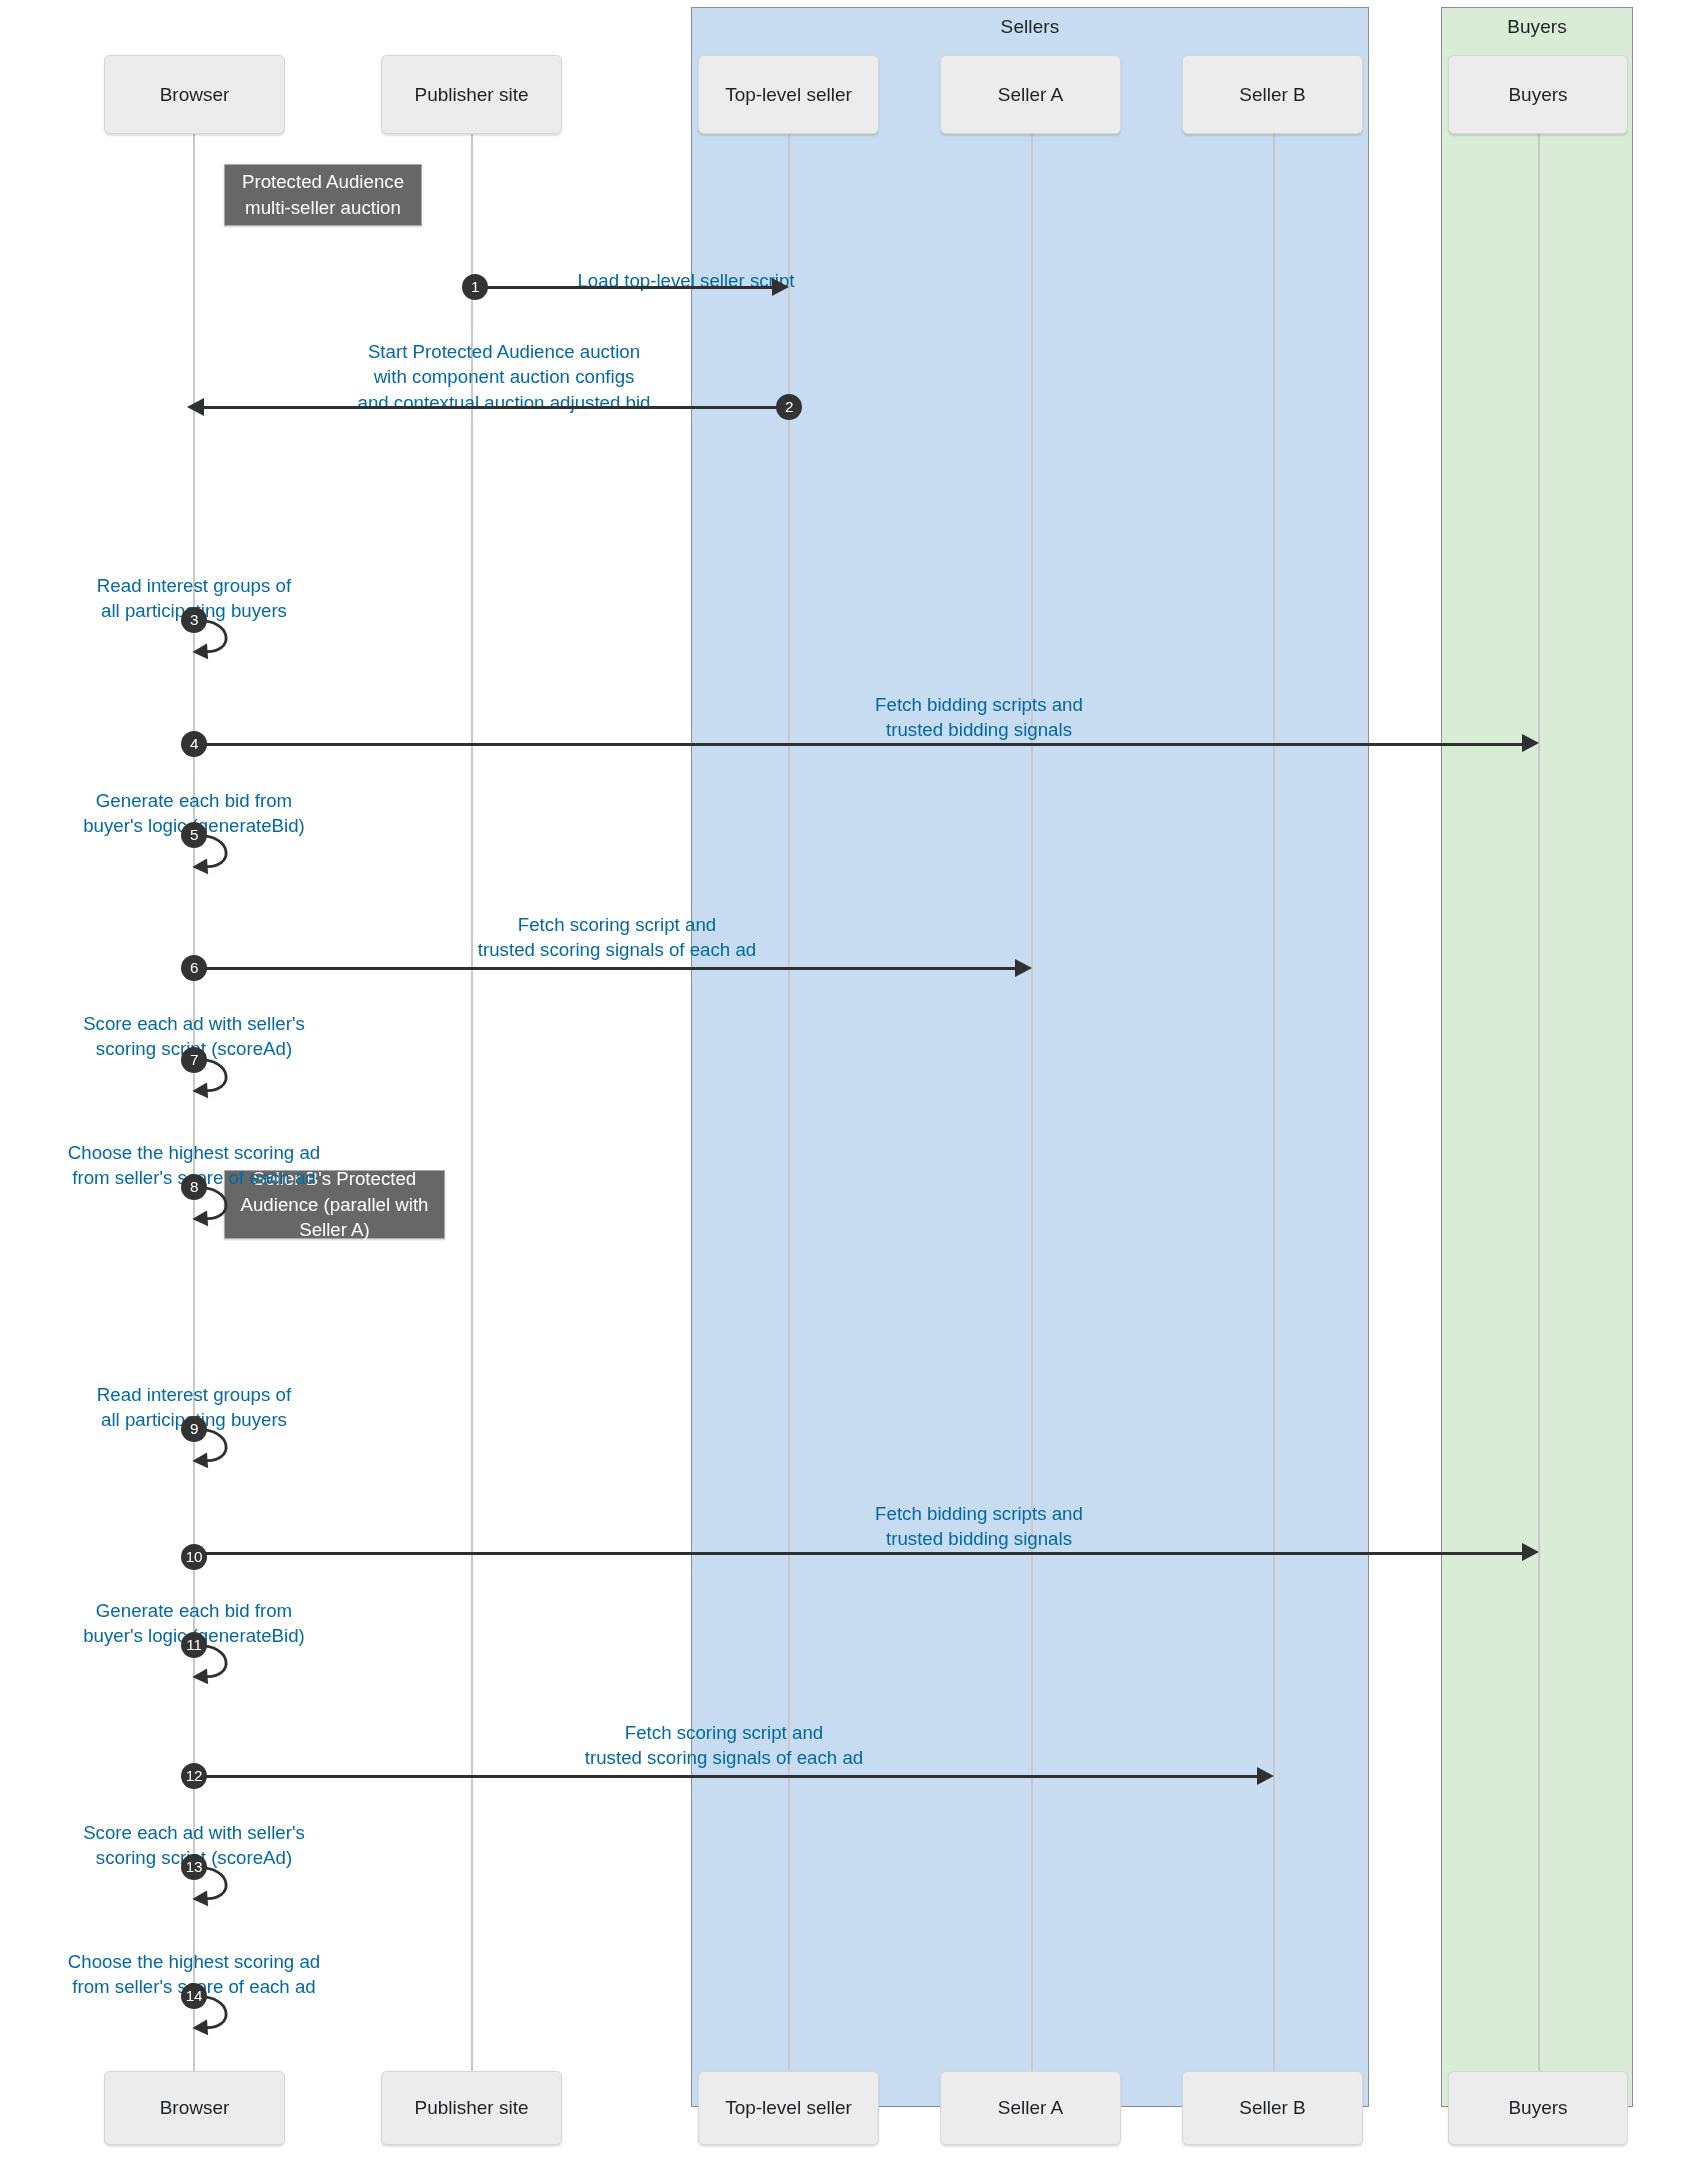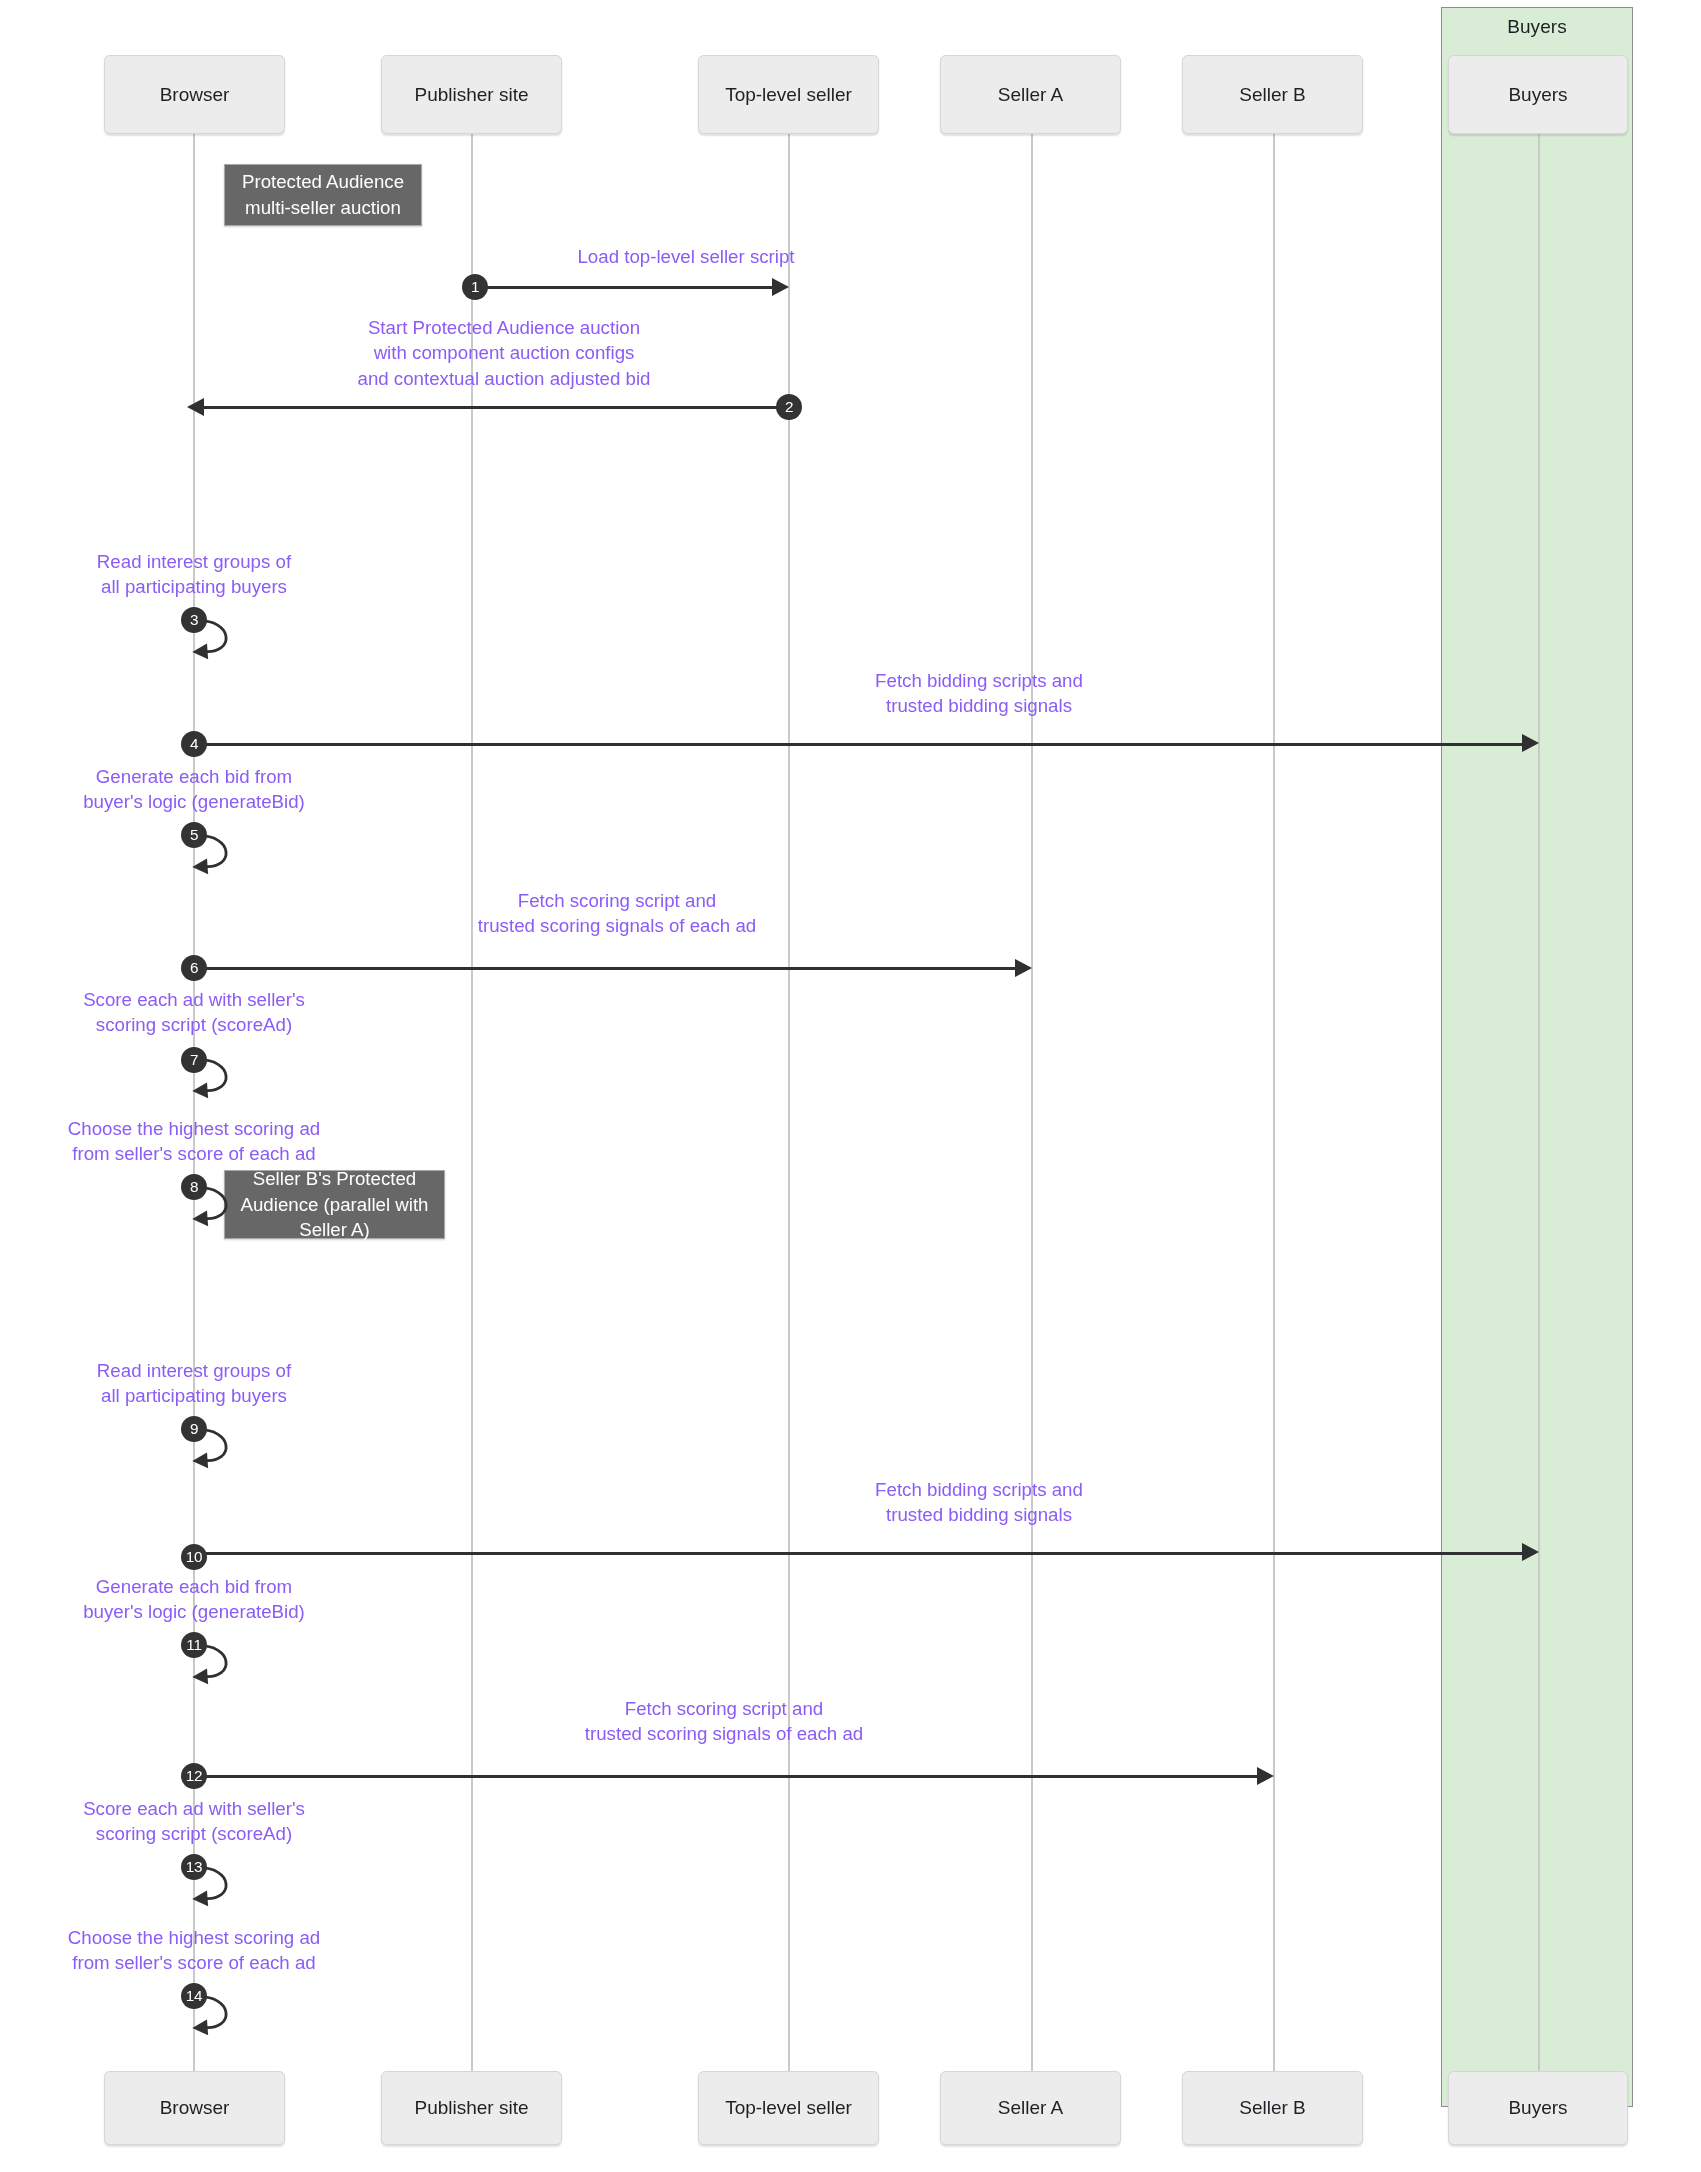"Sellers" div.group { html: none -> <div> <div>Sellers</div> </div> }
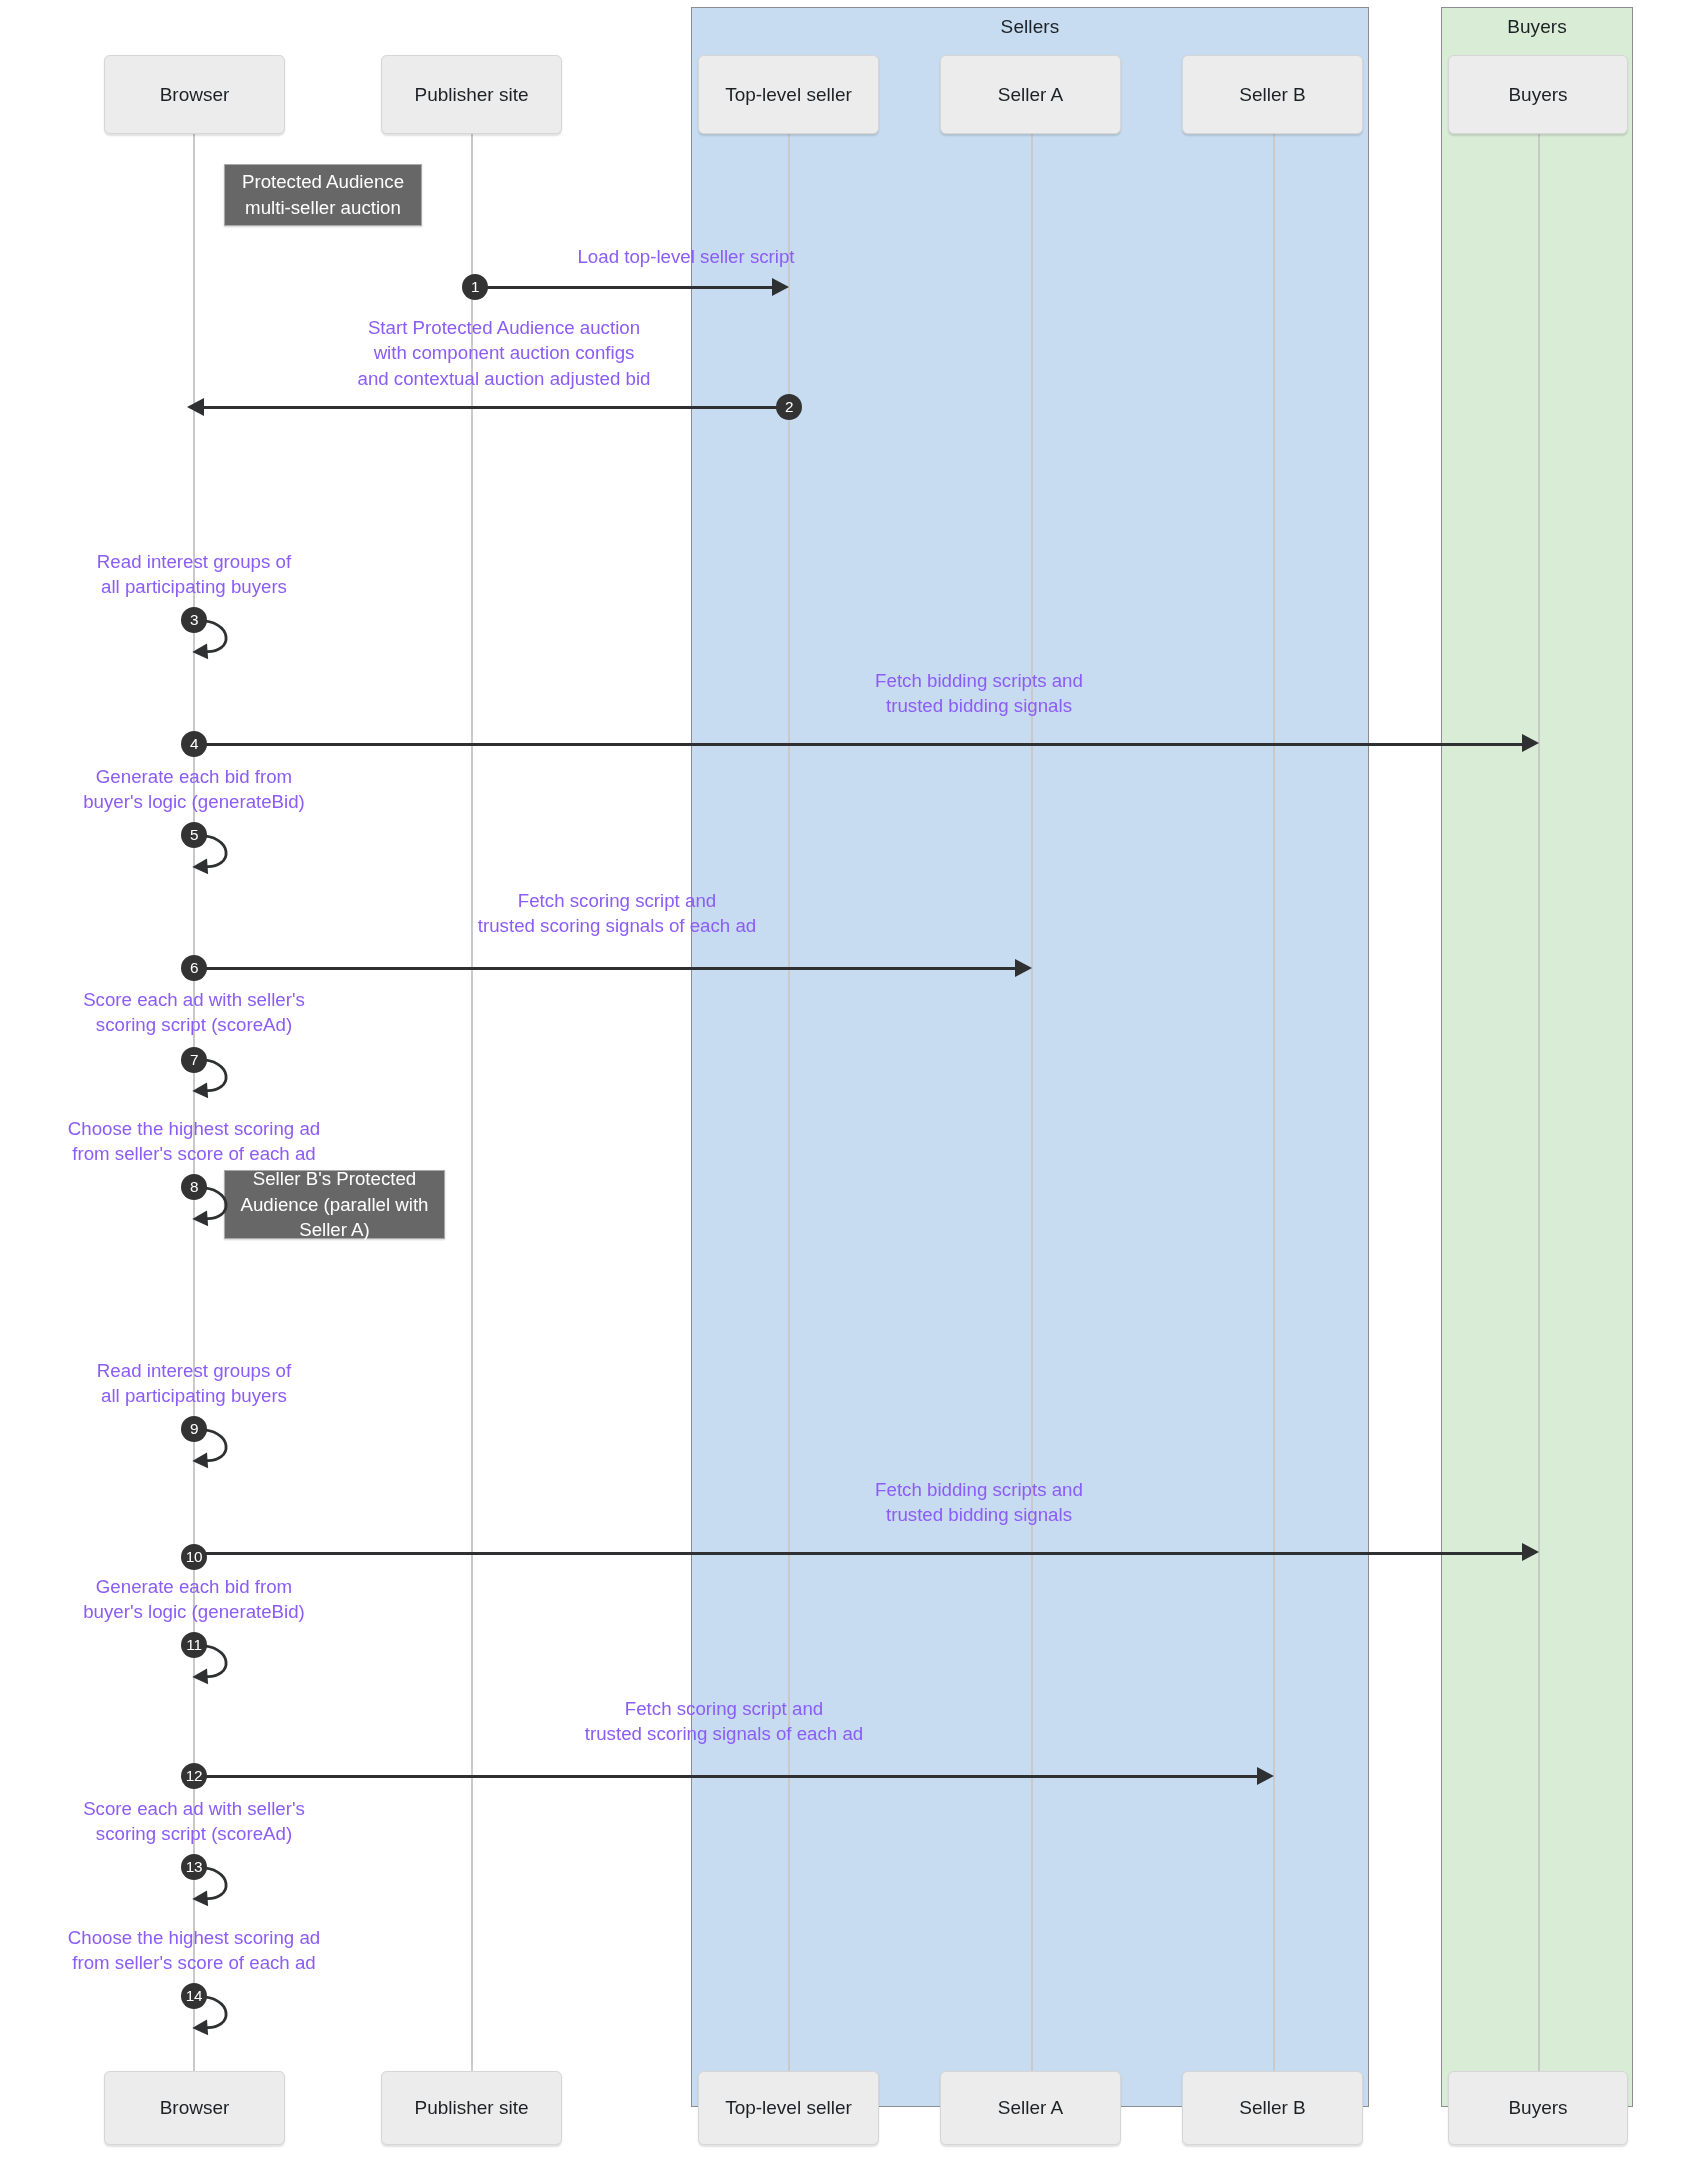"Load top-level seller script" .msg-label { color: #8b5cf6 -> #0369a1; margin-top: none -> 24px }
